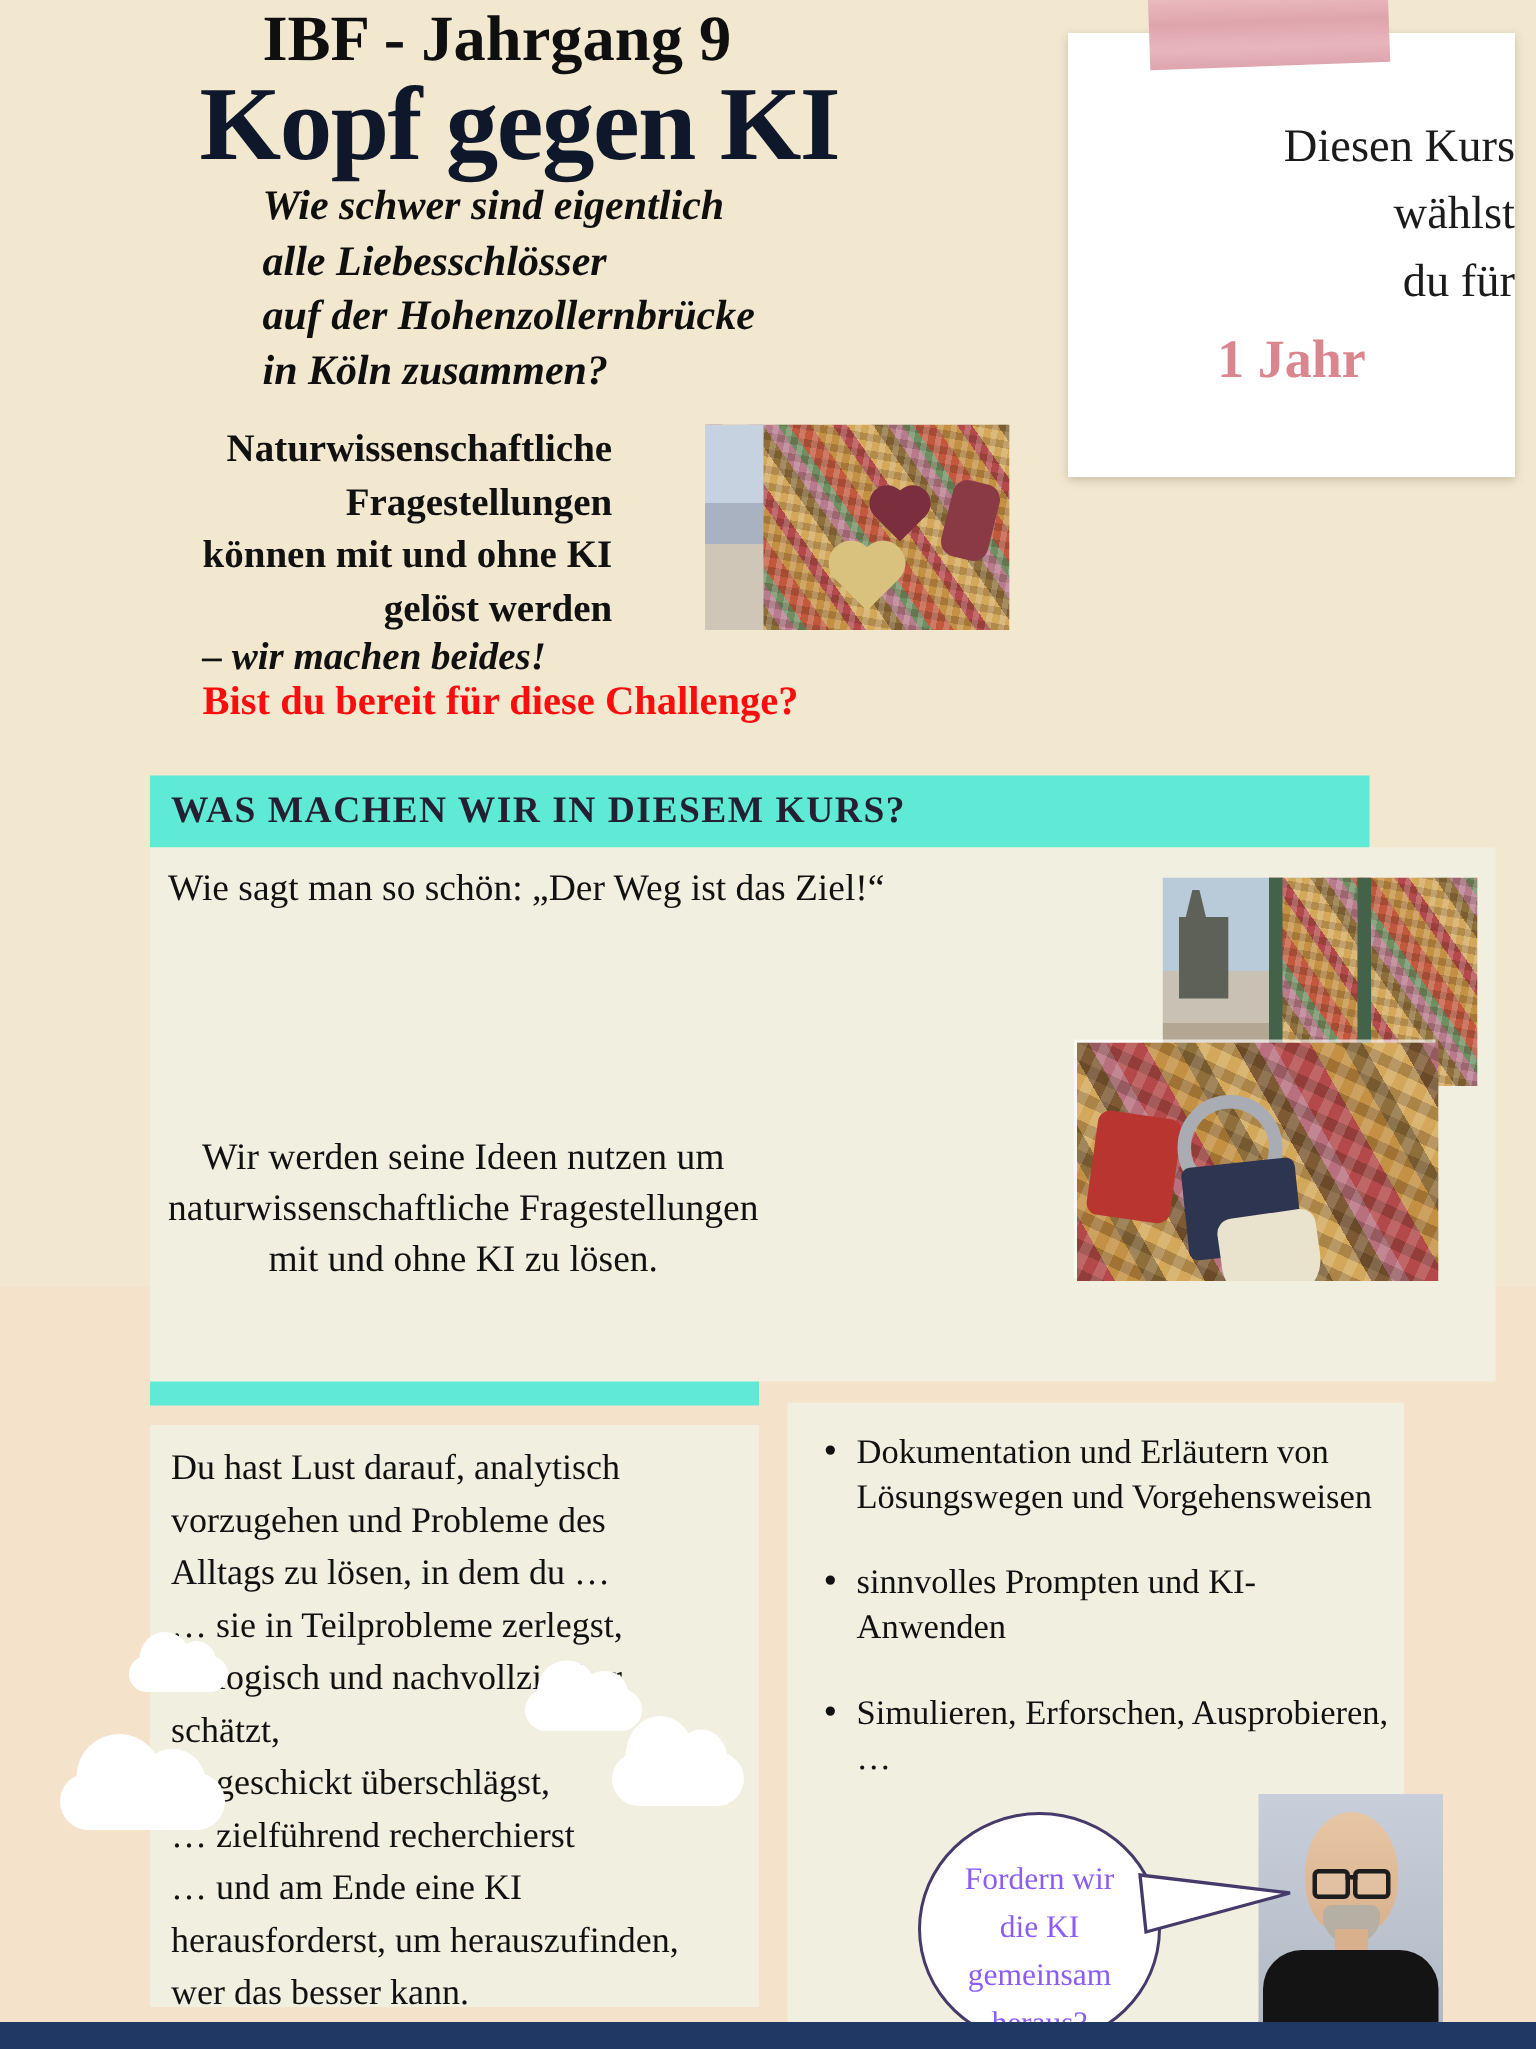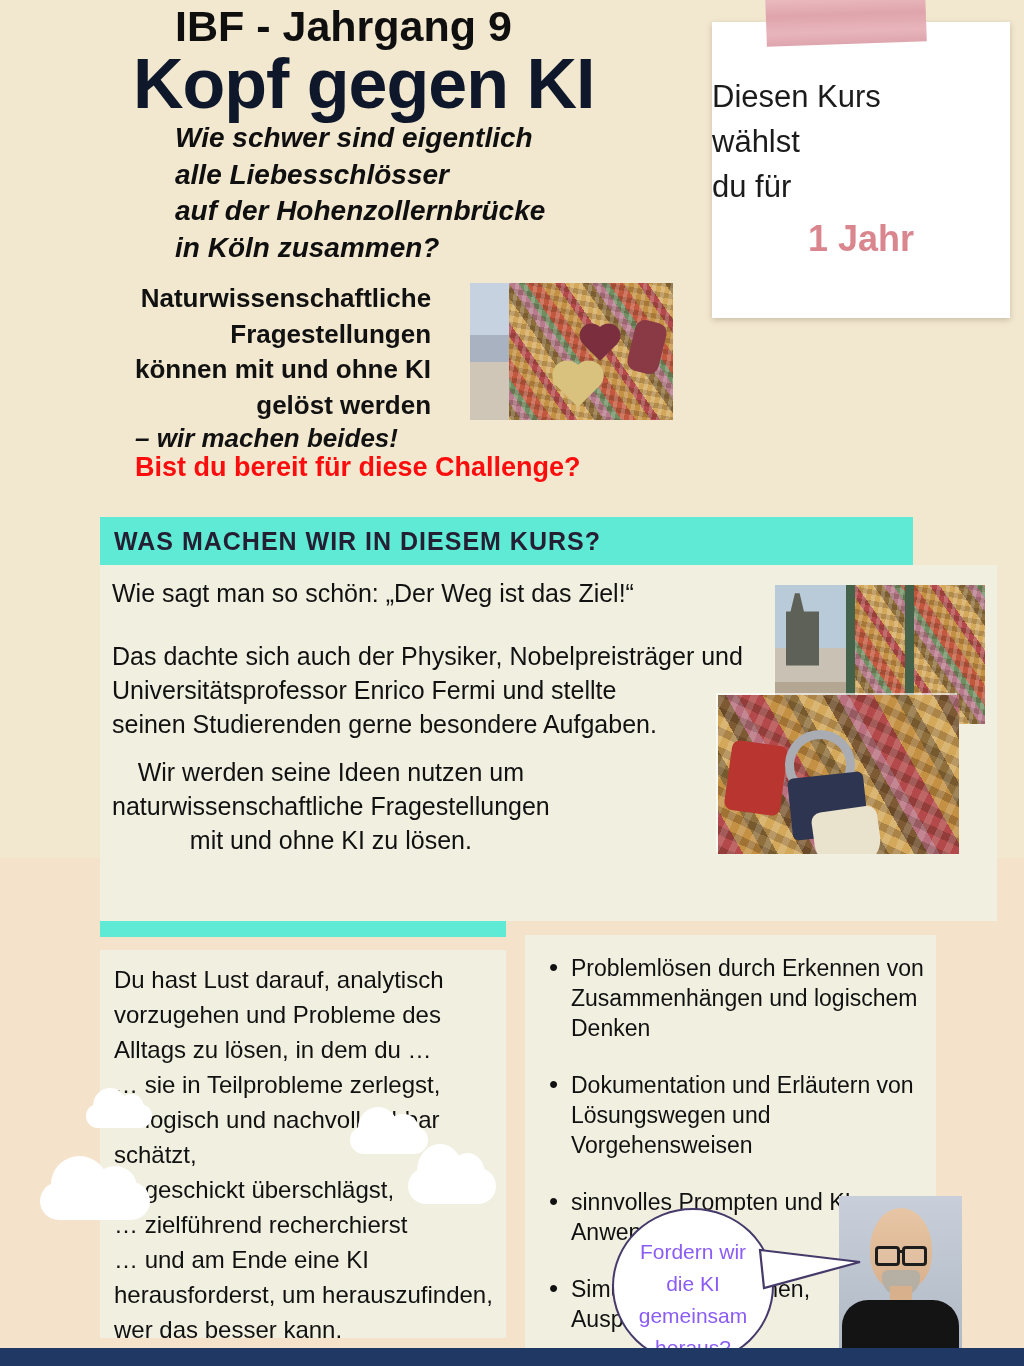"IBF - Jahrgang 9" #poster { font-family: Liberation Sans, sans-serif -> Liberation Serif, serif }
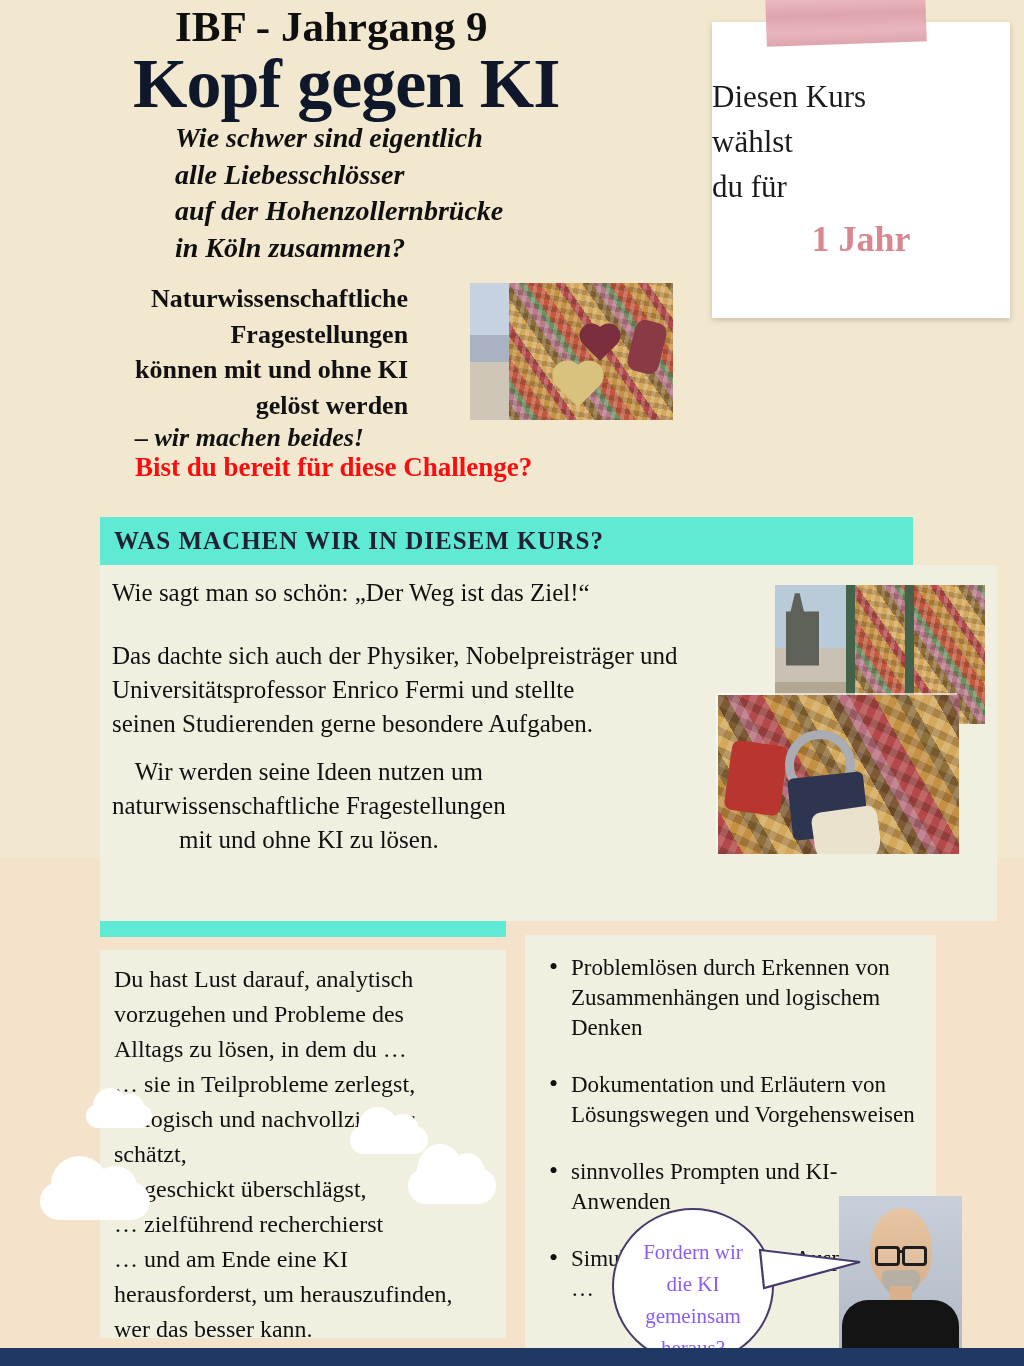"Diesen Kurs" #card-text { text-align: left -> right }
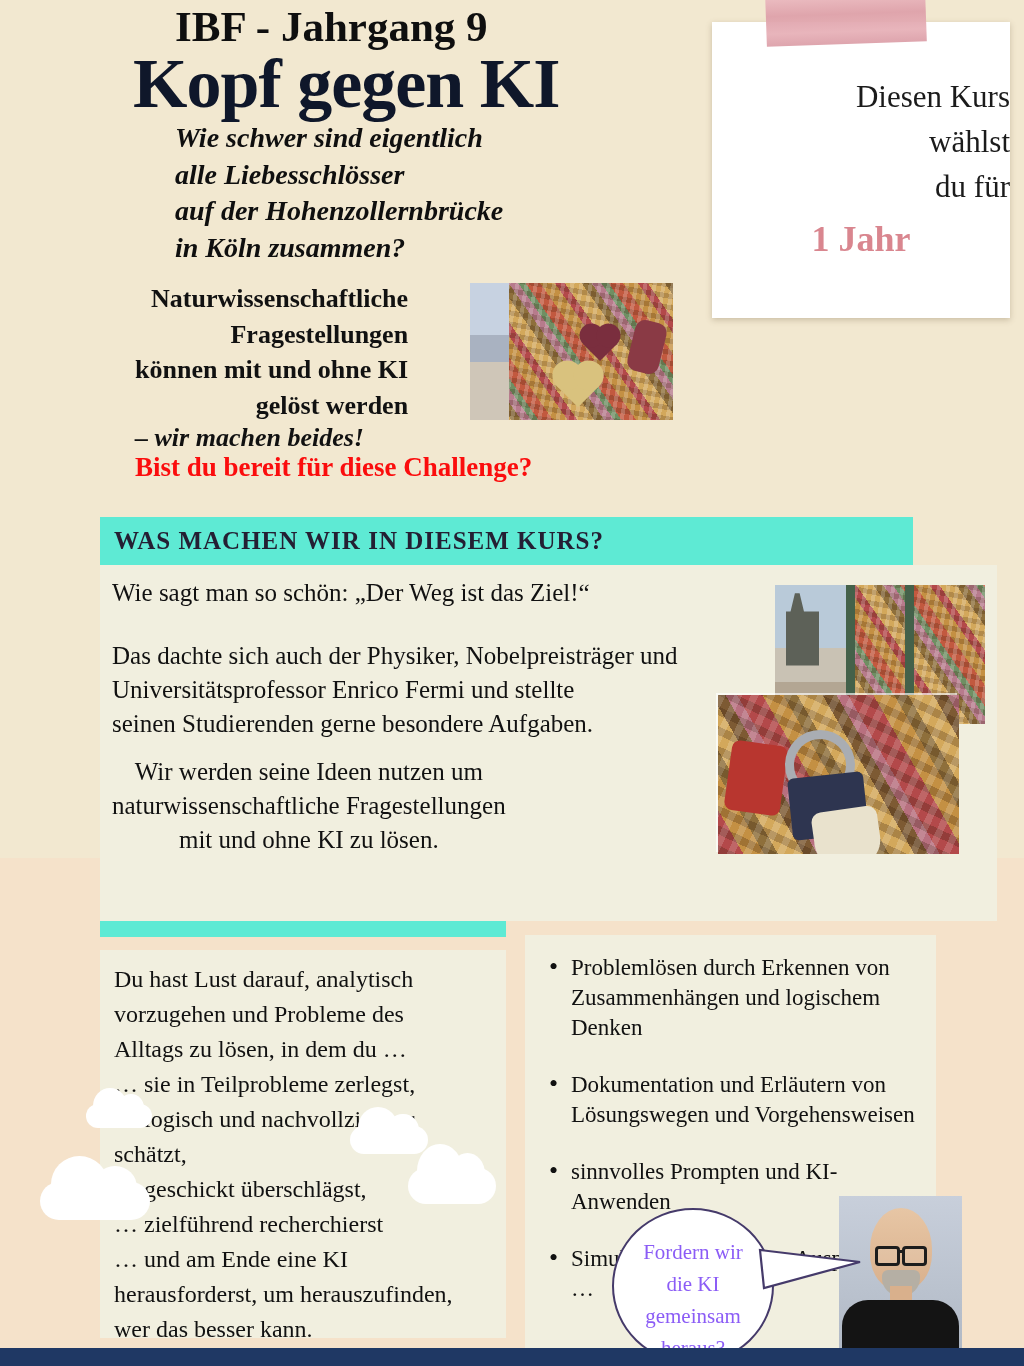"Das dachte sich auch der" div.pre { html: <div>Das dachte sich auch der Physiker, Nobelpreisträger und Universitätsprofessor Enrico Fermi und stellte seinen Studierenden gerne besondere Aufgaben.</div> -> none }
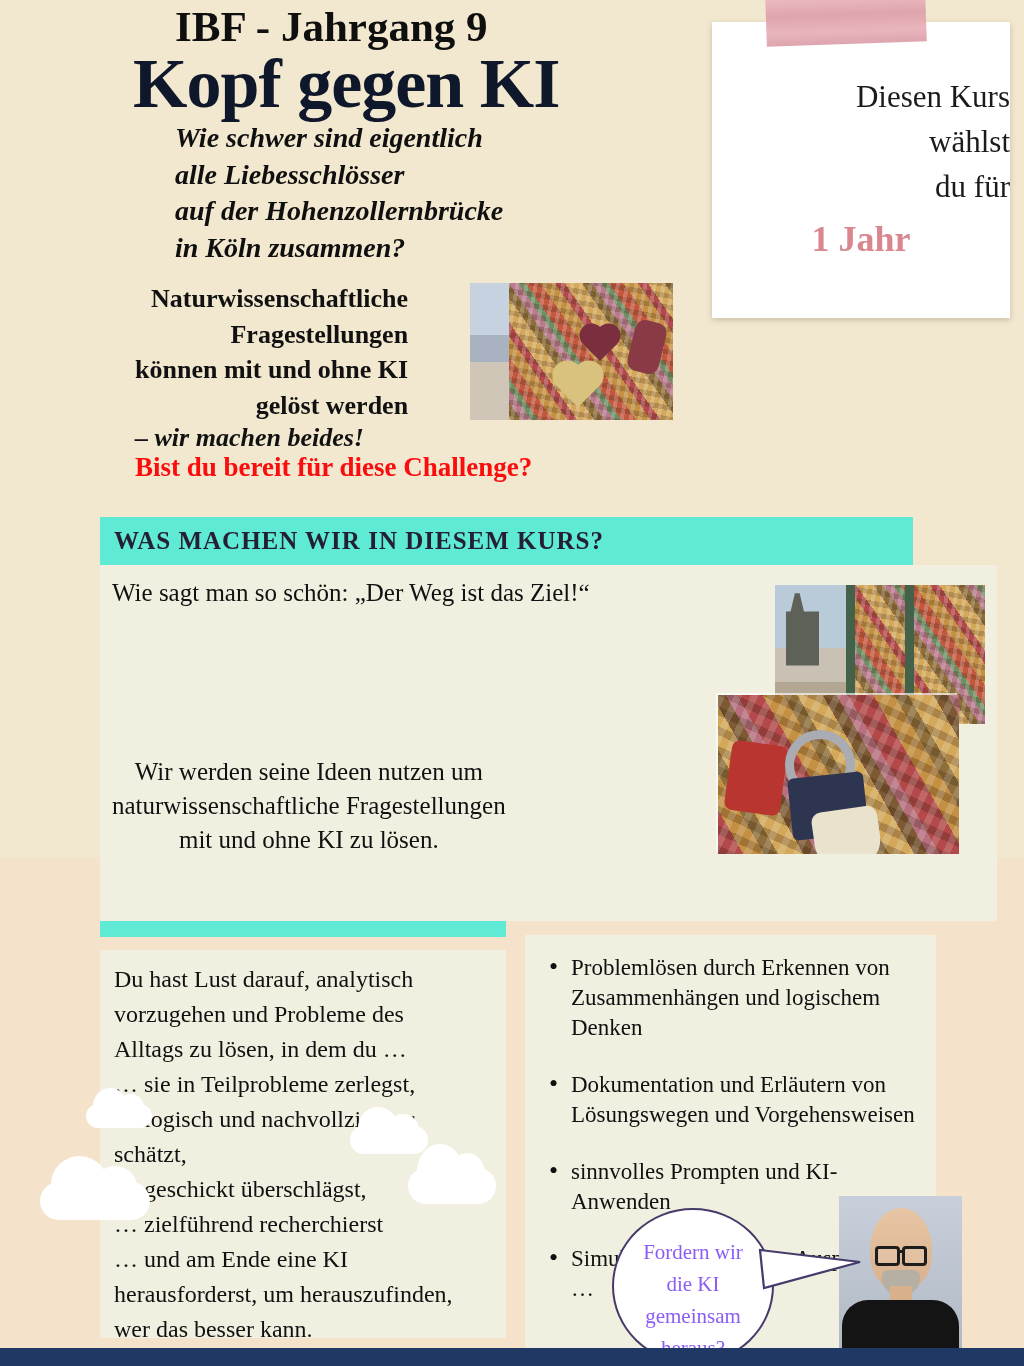"Problemlösen durch Erkennen von" li { html: <li>Problemlösen durch Erkennen von Zusammenhängen und logischem Denken</li> -> none }
